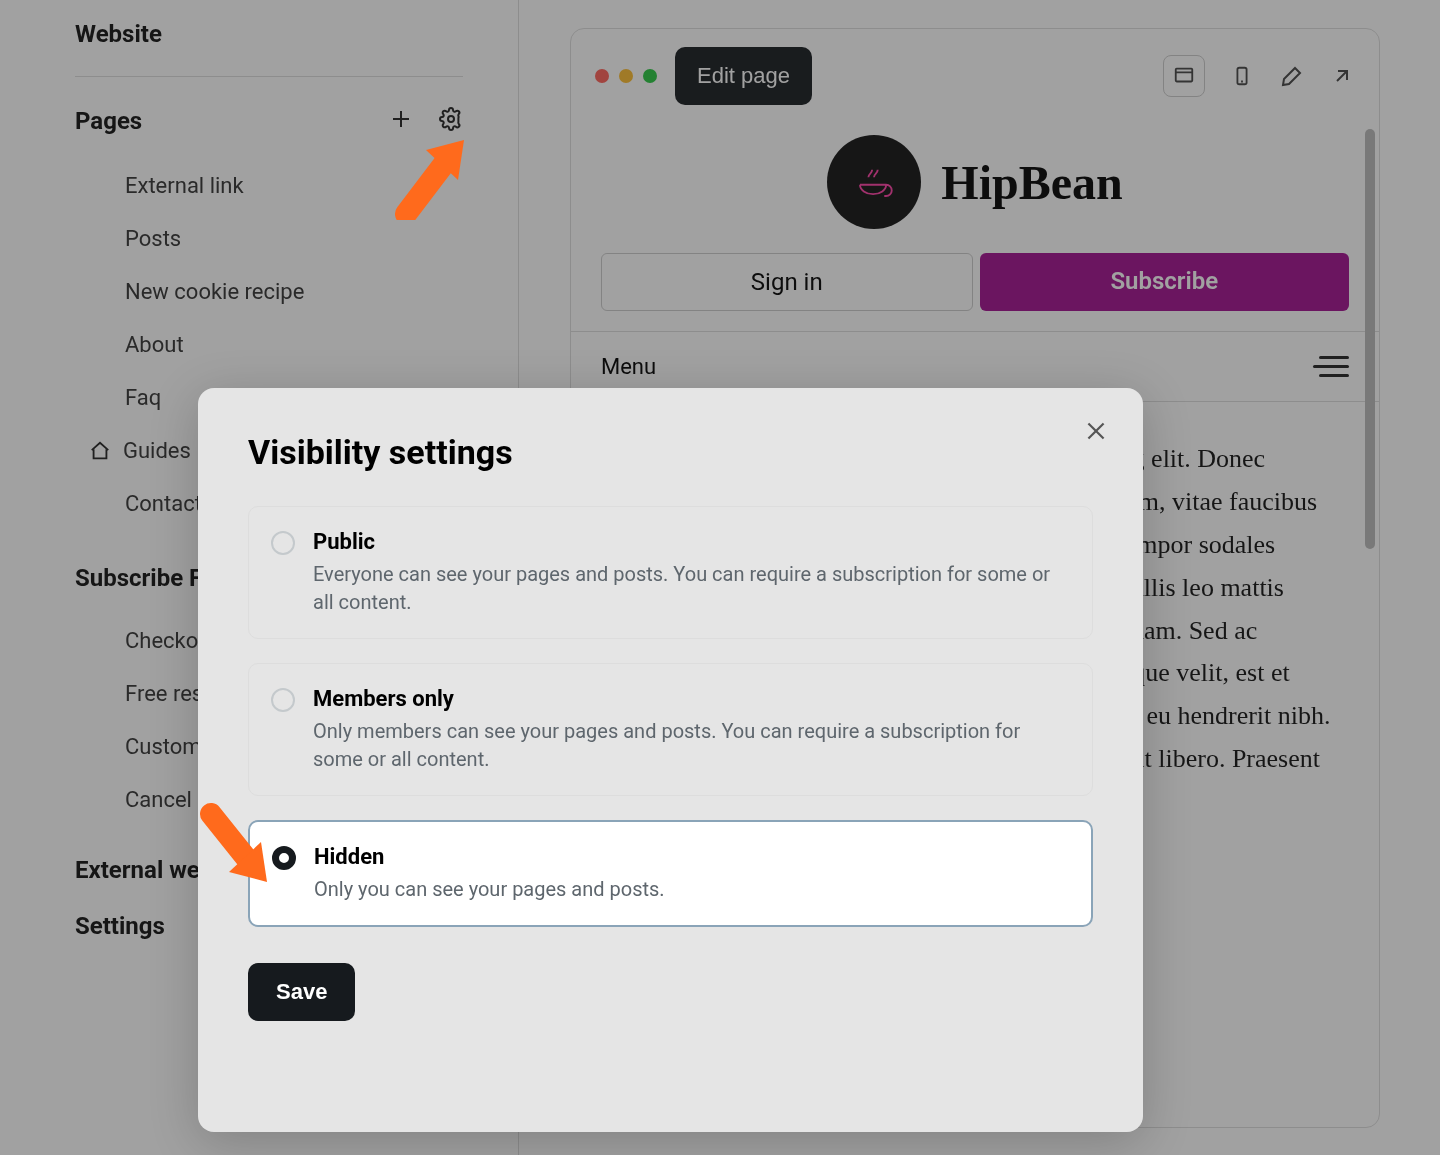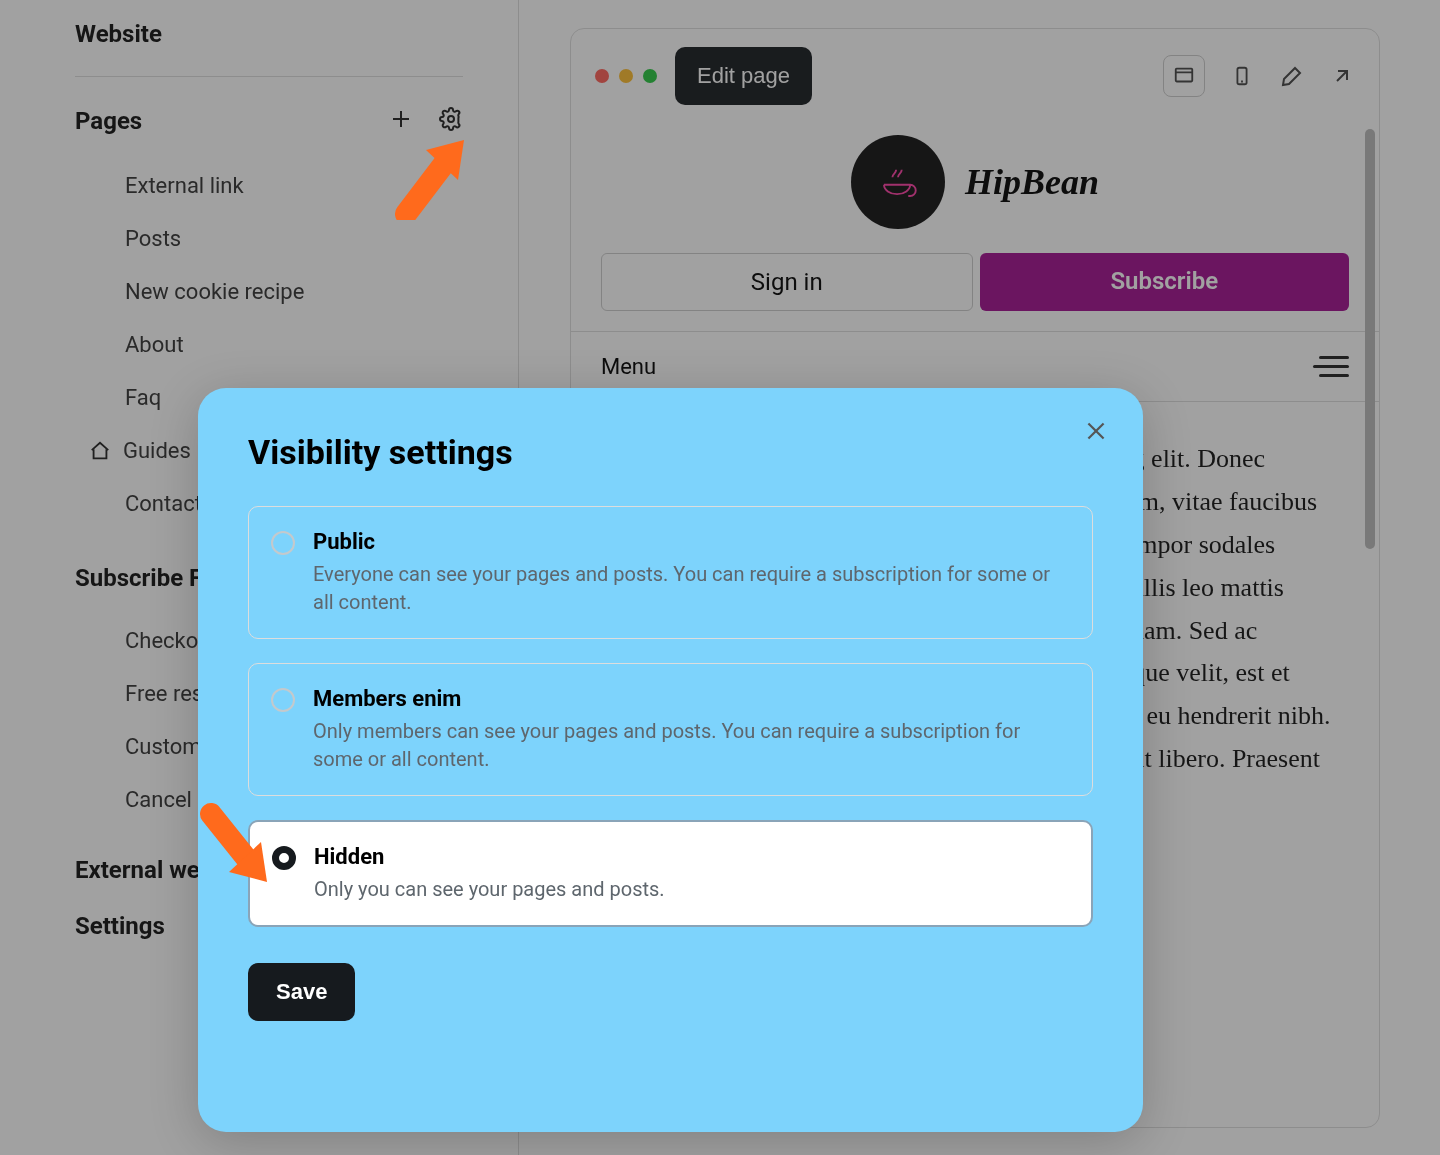"HipBean" .brand-name { font-size: 36px -> 48px; font-style: italic -> none }
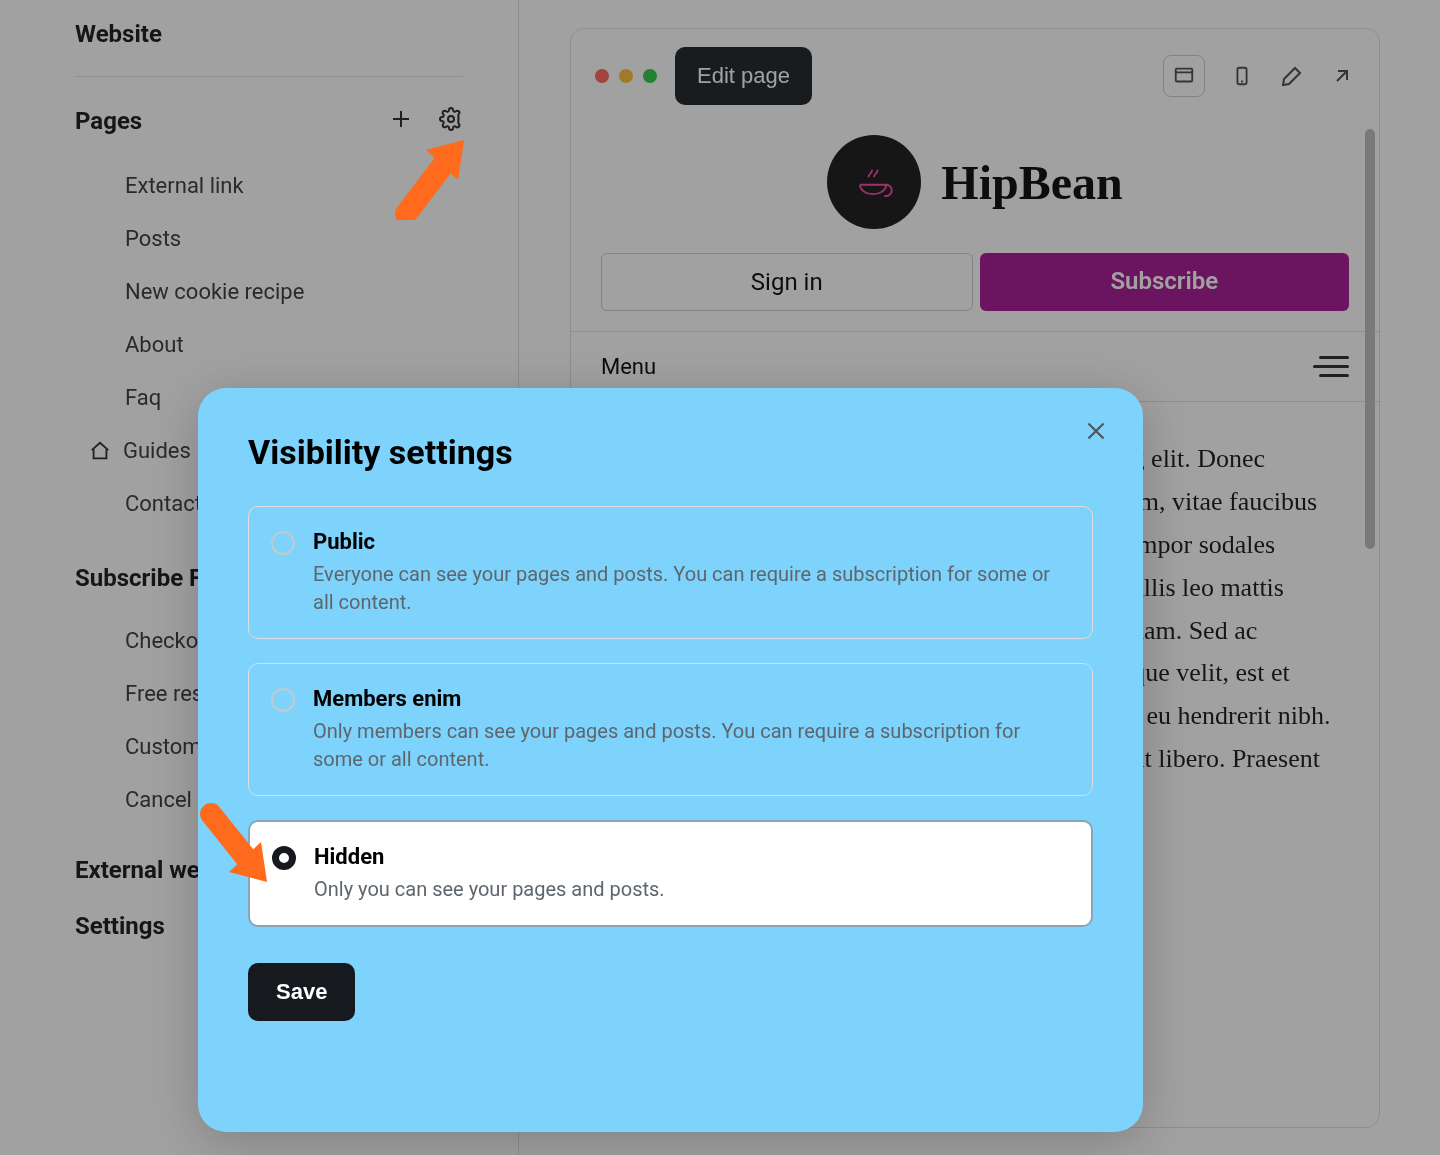"Visibility settings" .modal { background: #7dd3fc -> #e5e5e5; border-radius: 28px -> 16px }
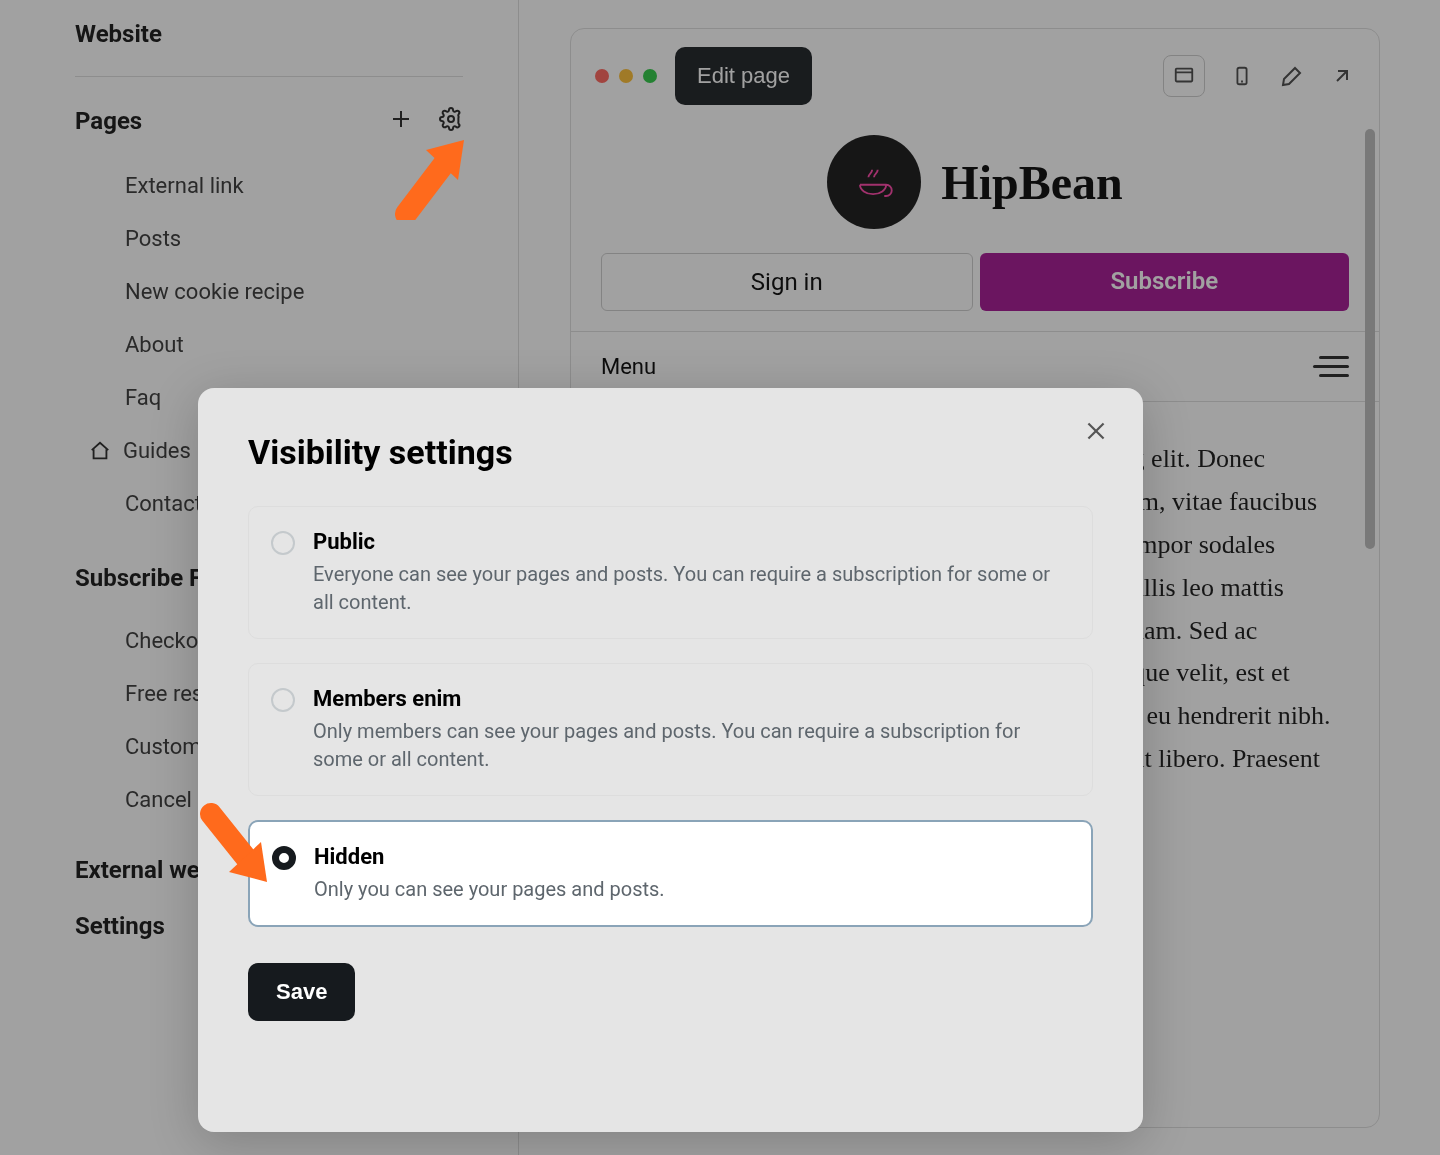"Members enim" div.opt-title { text: enim -> only }
